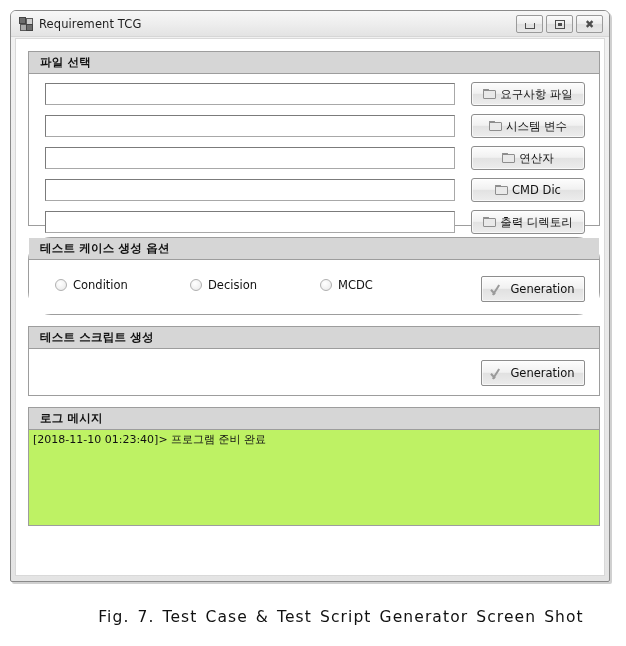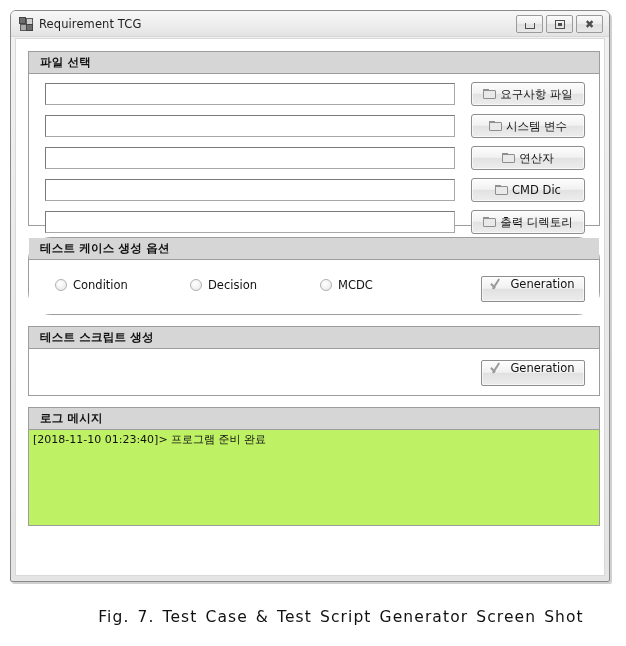"Generation" .gen-btn { align-items: none -> center }
